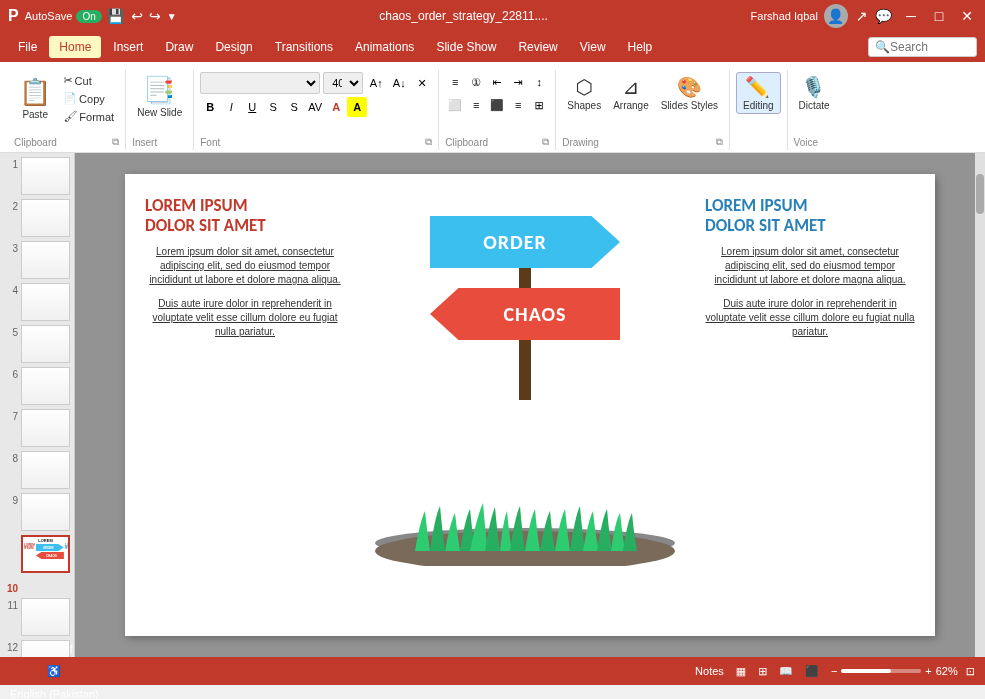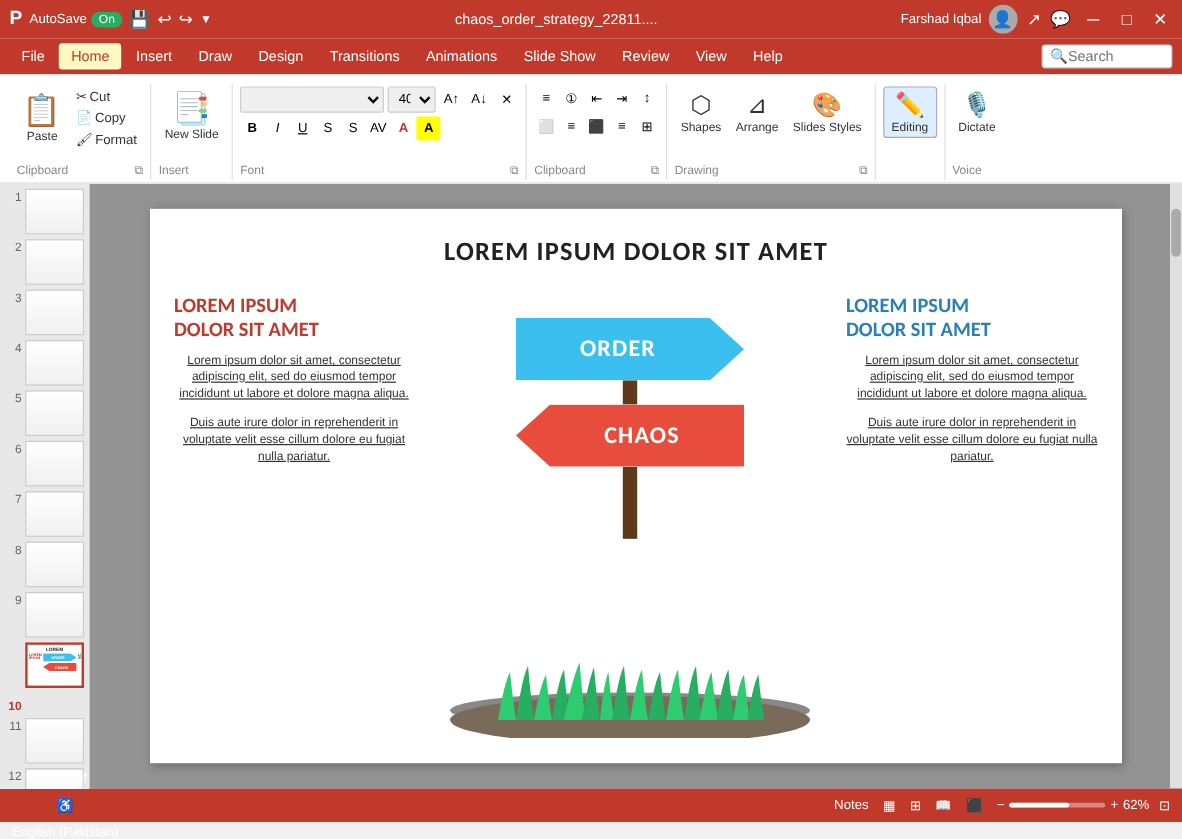"LOREM IPSUM DOLOR SIT AMET" div.slide-title { html: <div>LOREM IPSUM DOLOR SIT AMET</div> -> none }
